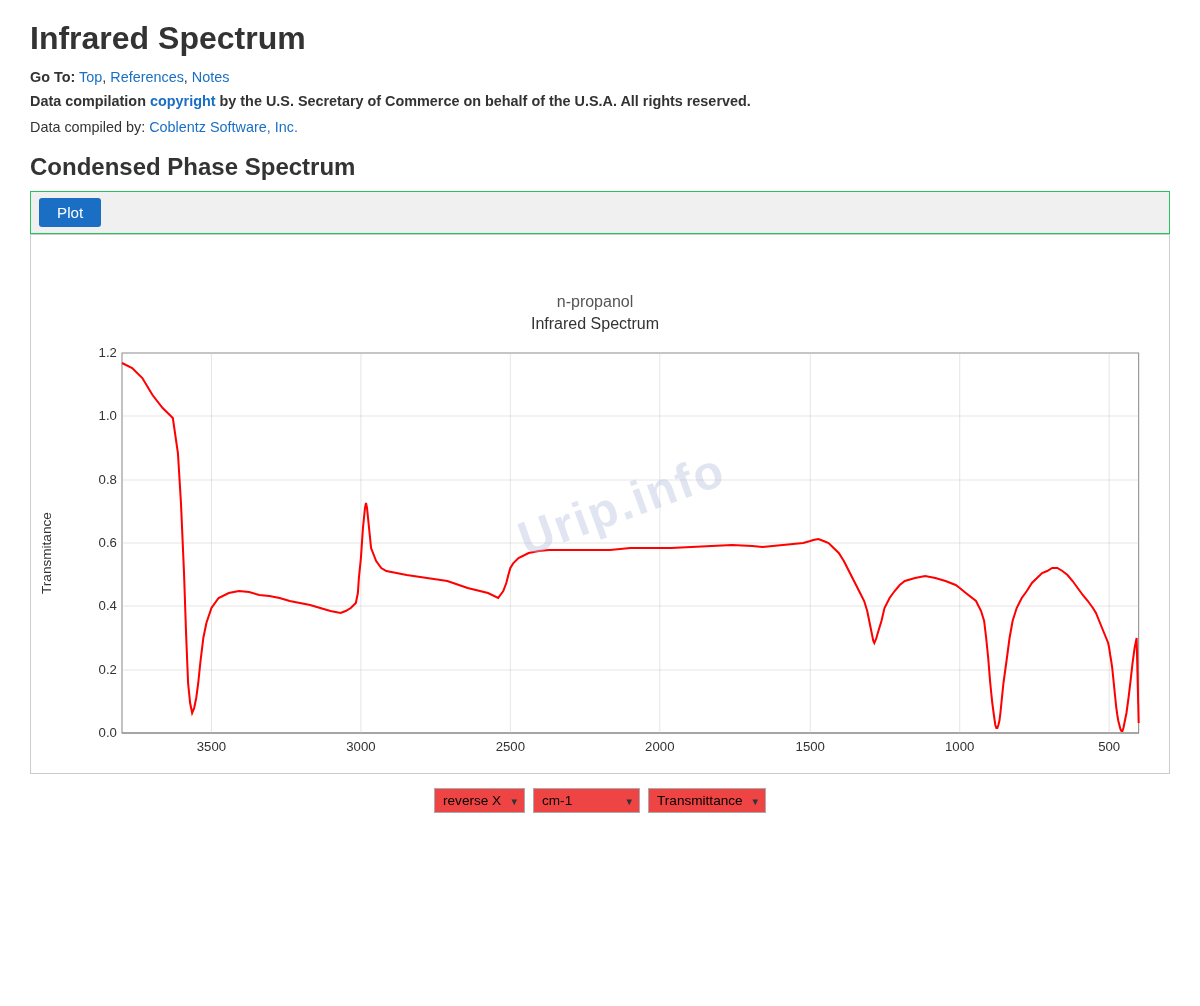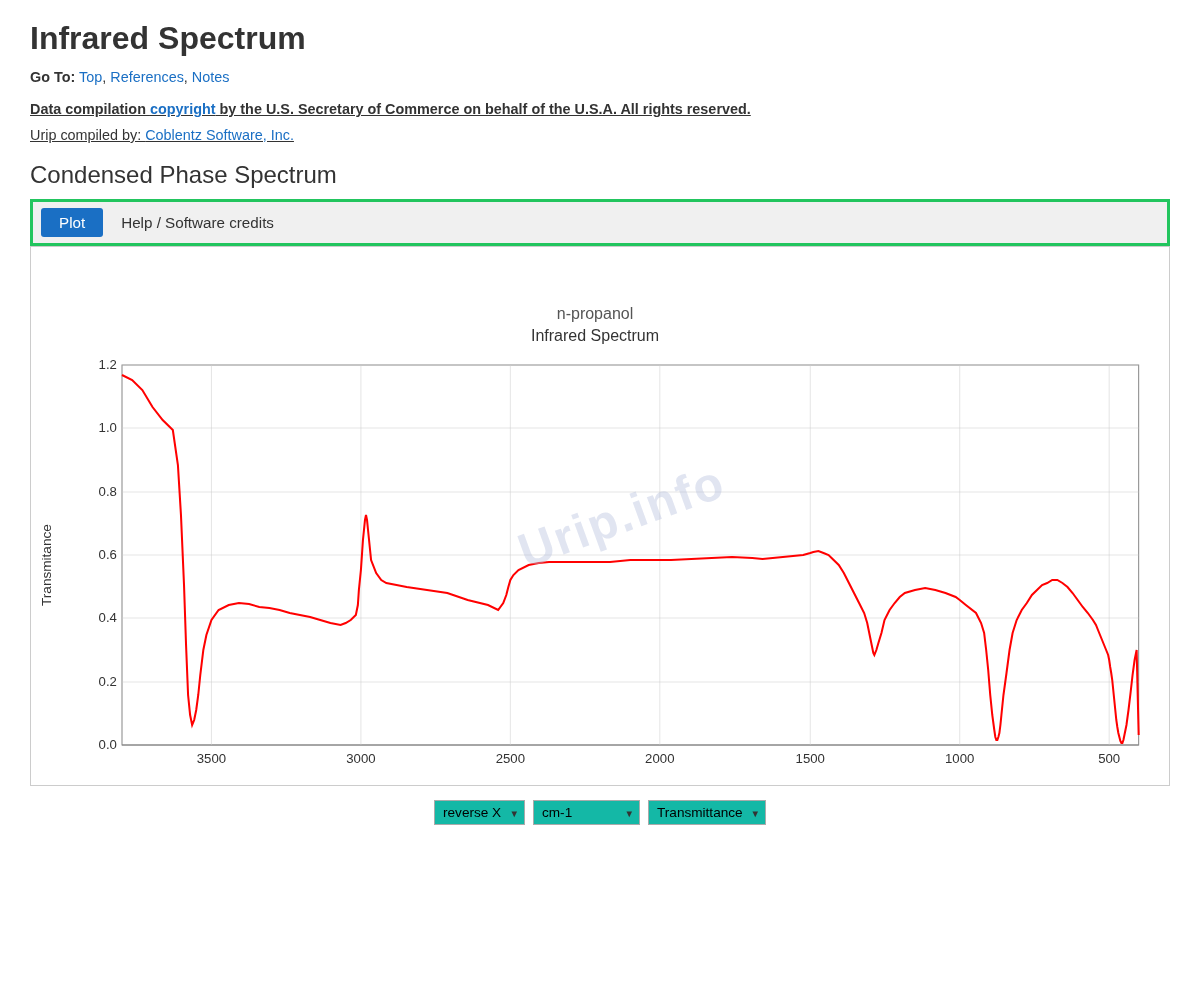"Go To: Top, References, Notes" .goto { margin-bottom: 16px -> 8px }
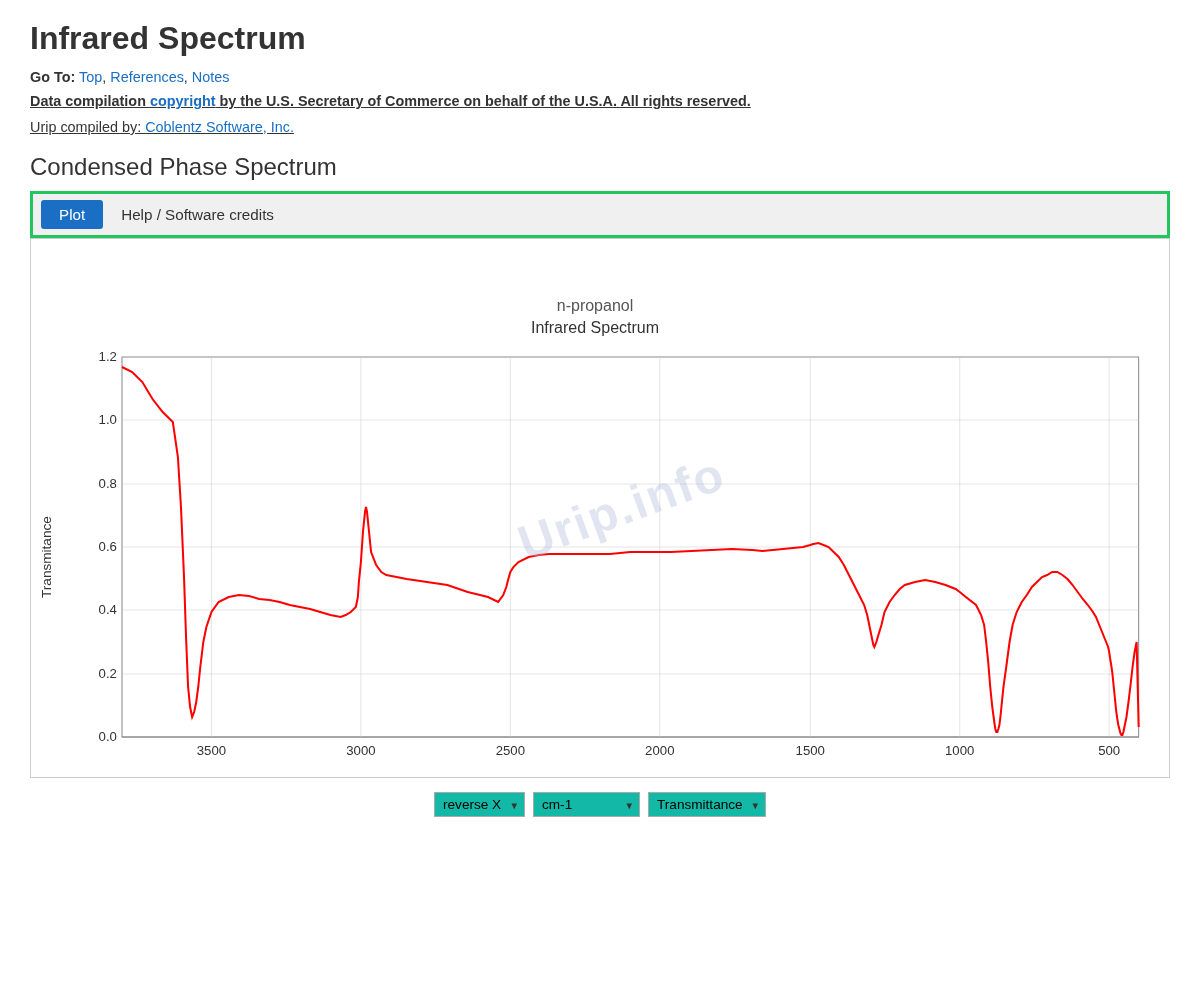"Data compilation copyright by the" .data-info { text-decoration: underline -> none }
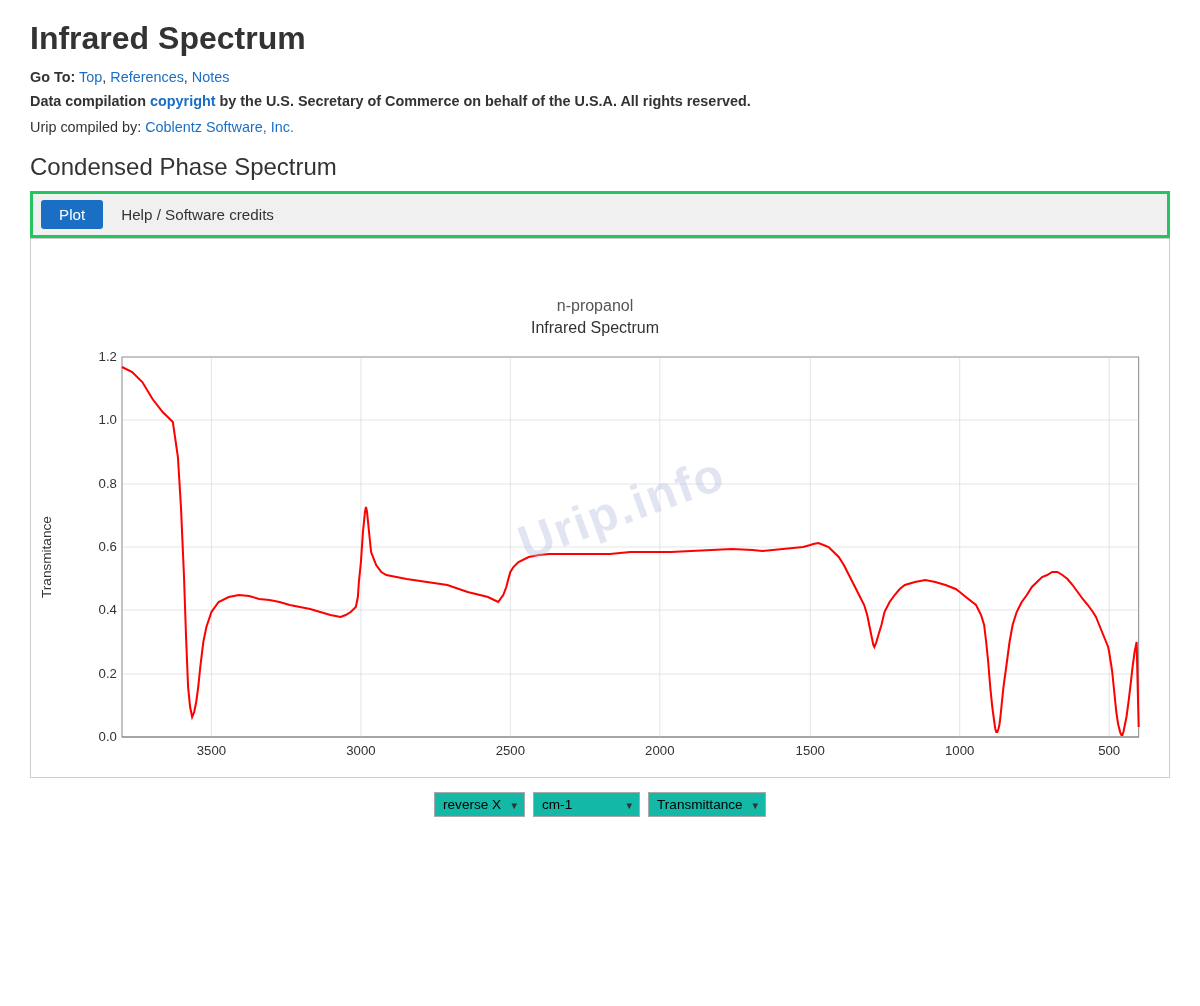"Urip compiled by:" span { text: Urip -> Data }
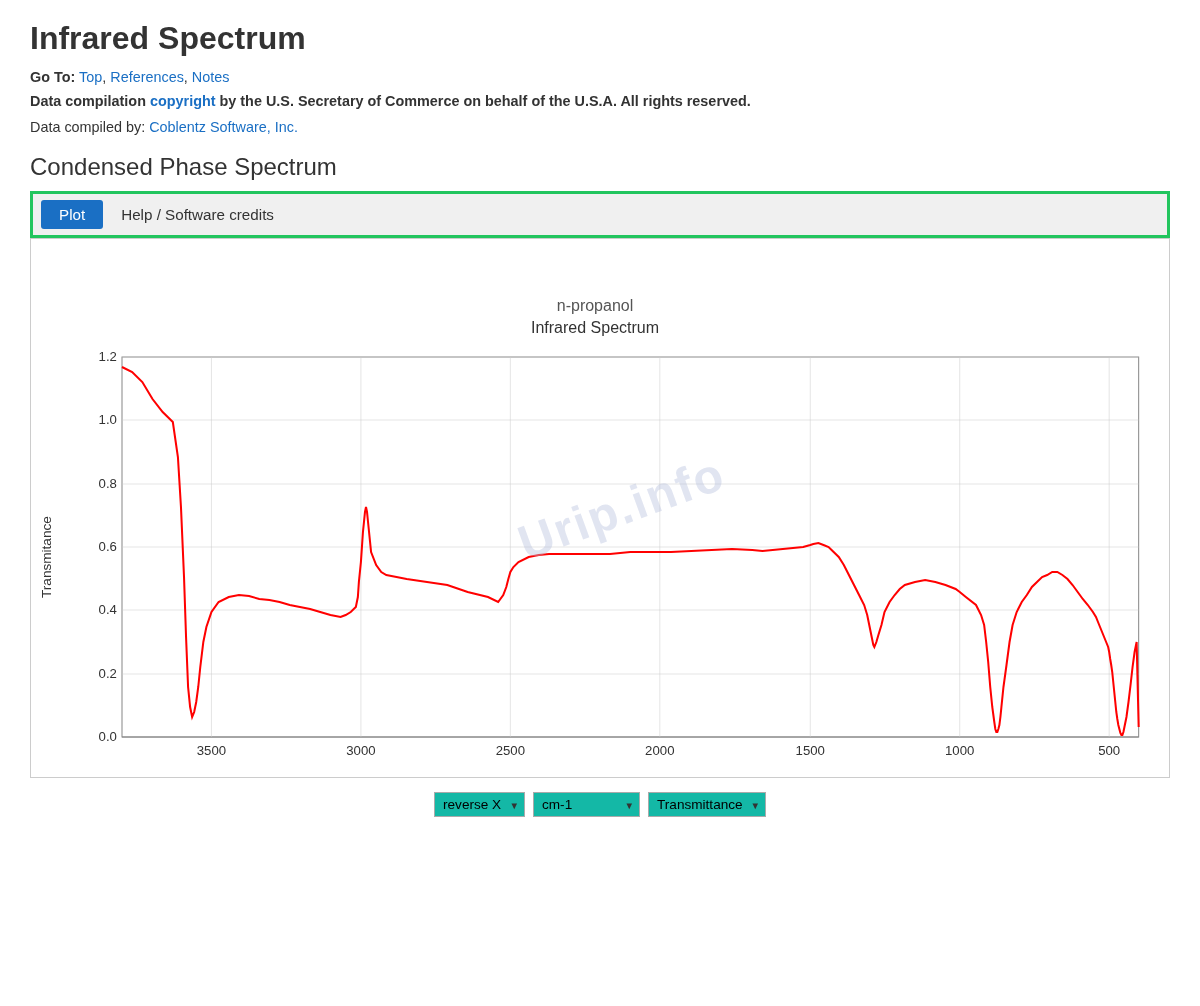"Condensed Phase Spectrum" h2 { font-weight: normal -> bold }
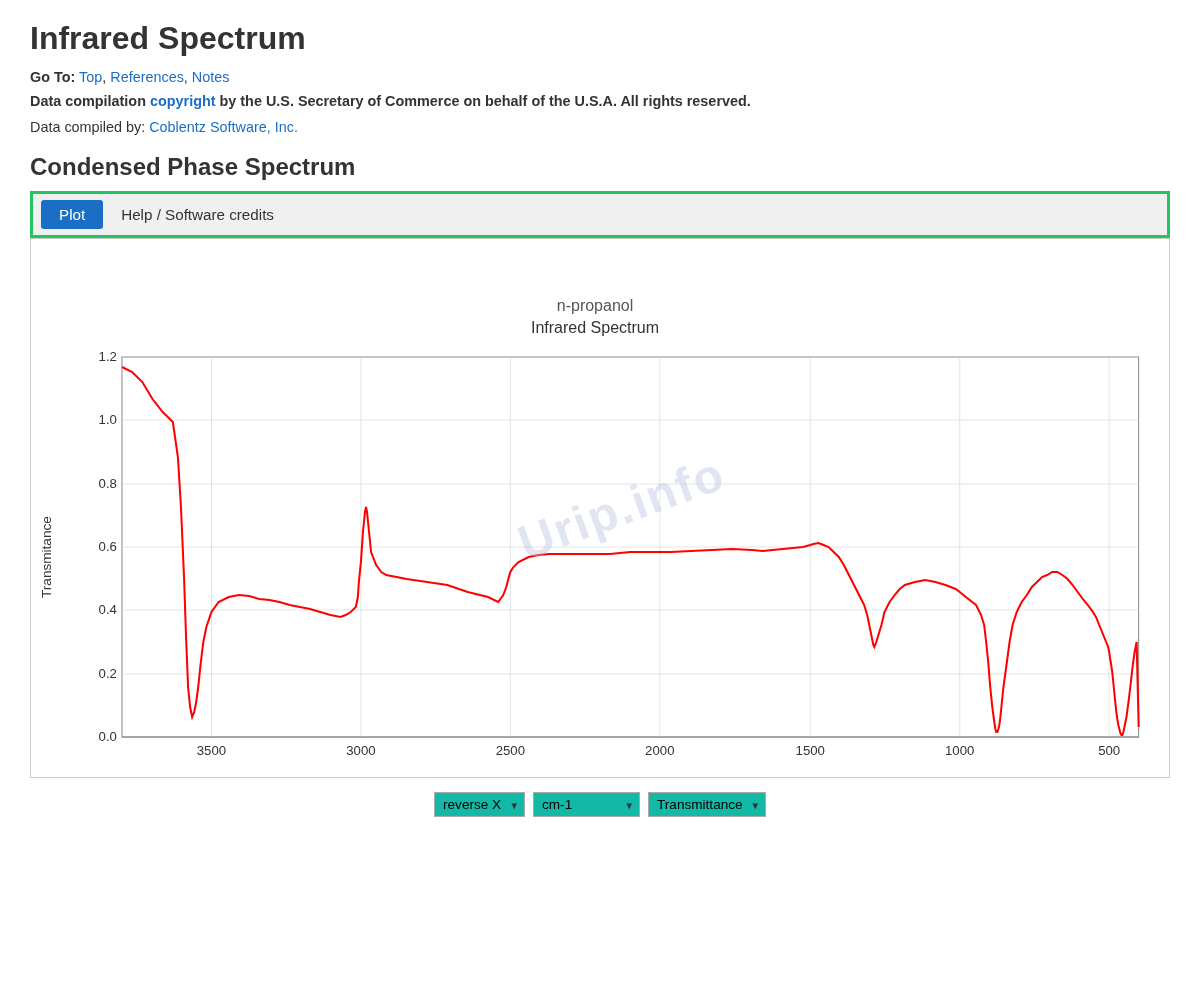"Plot" .tab-bar { border: 3px solid #22c55e -> 1px solid #22c55e }
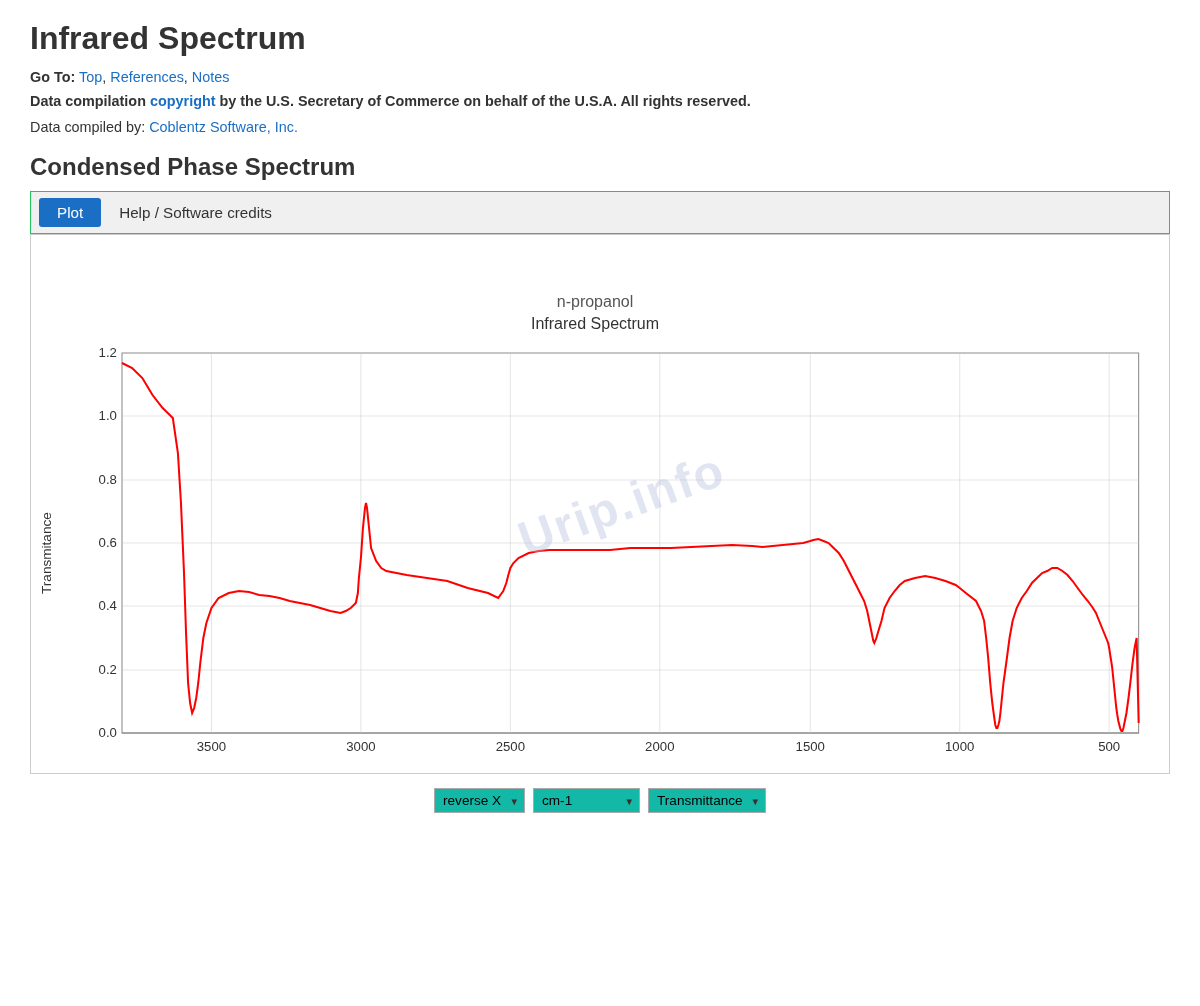"Help / Software credits" button.tab-help { html: <button>Help / Software credits</button> -> none }
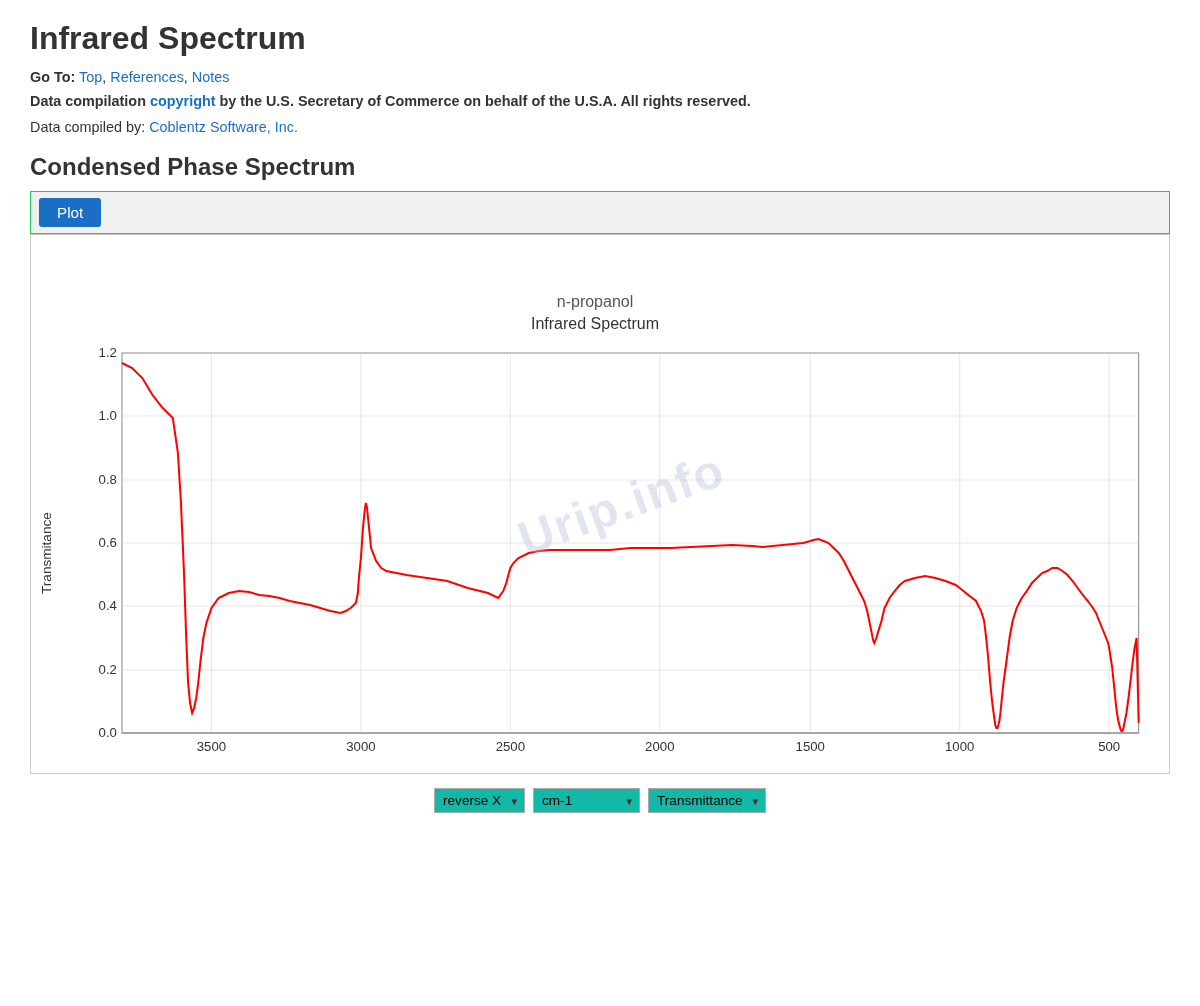"reverse X" .control-select { background: #14b8a6 -> #ef4444 }
